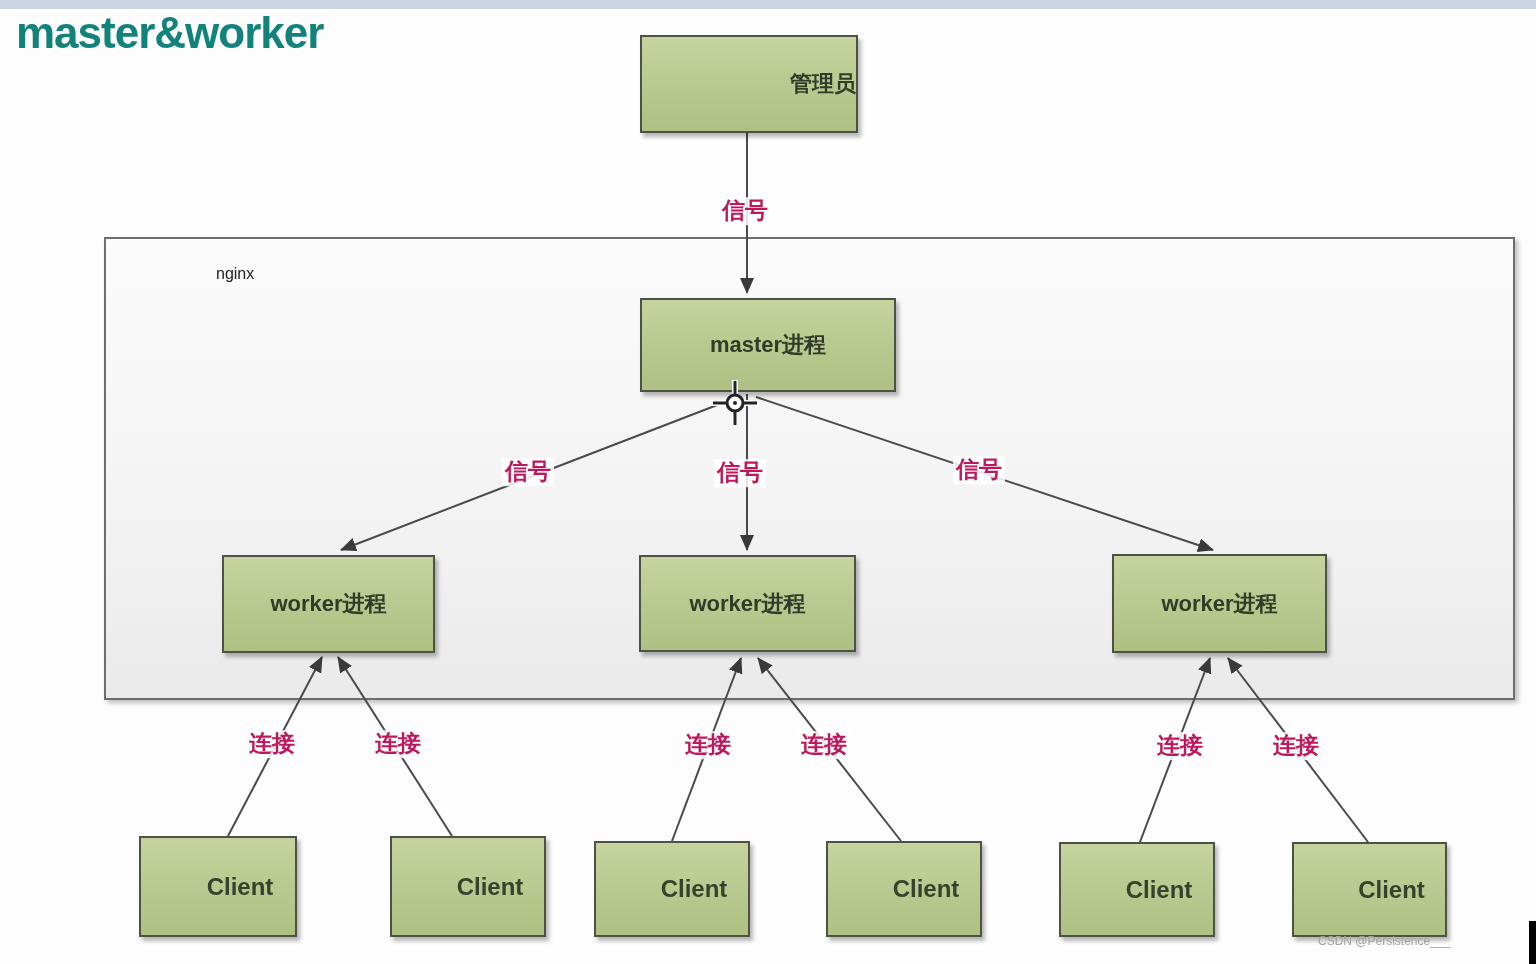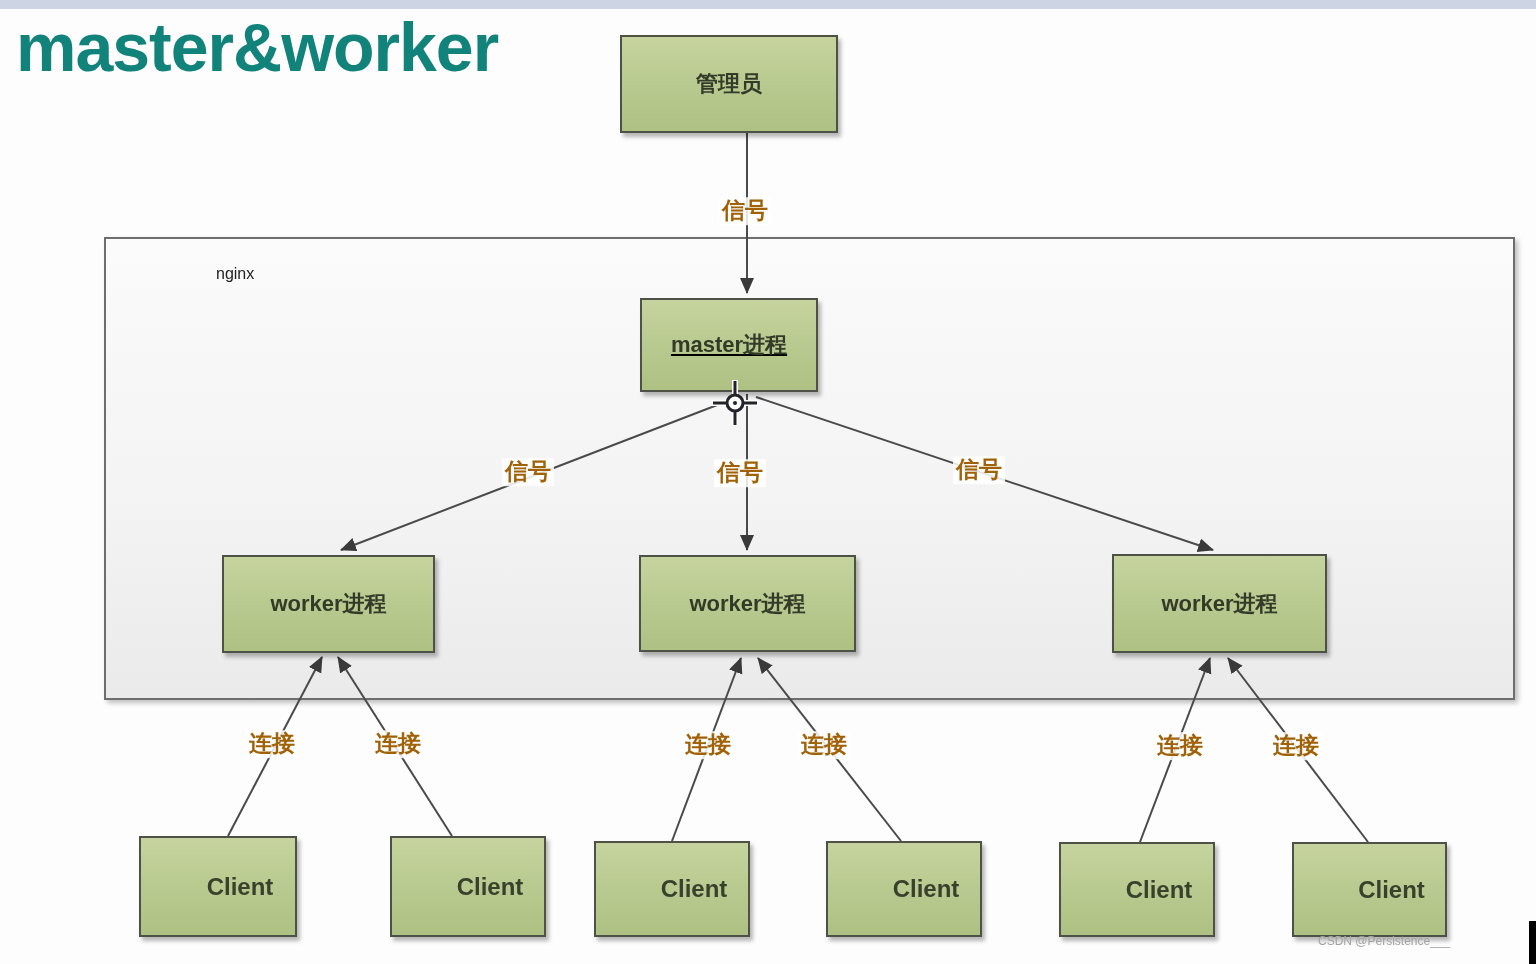"master&worker" .title { font-size: 68px -> 44px }
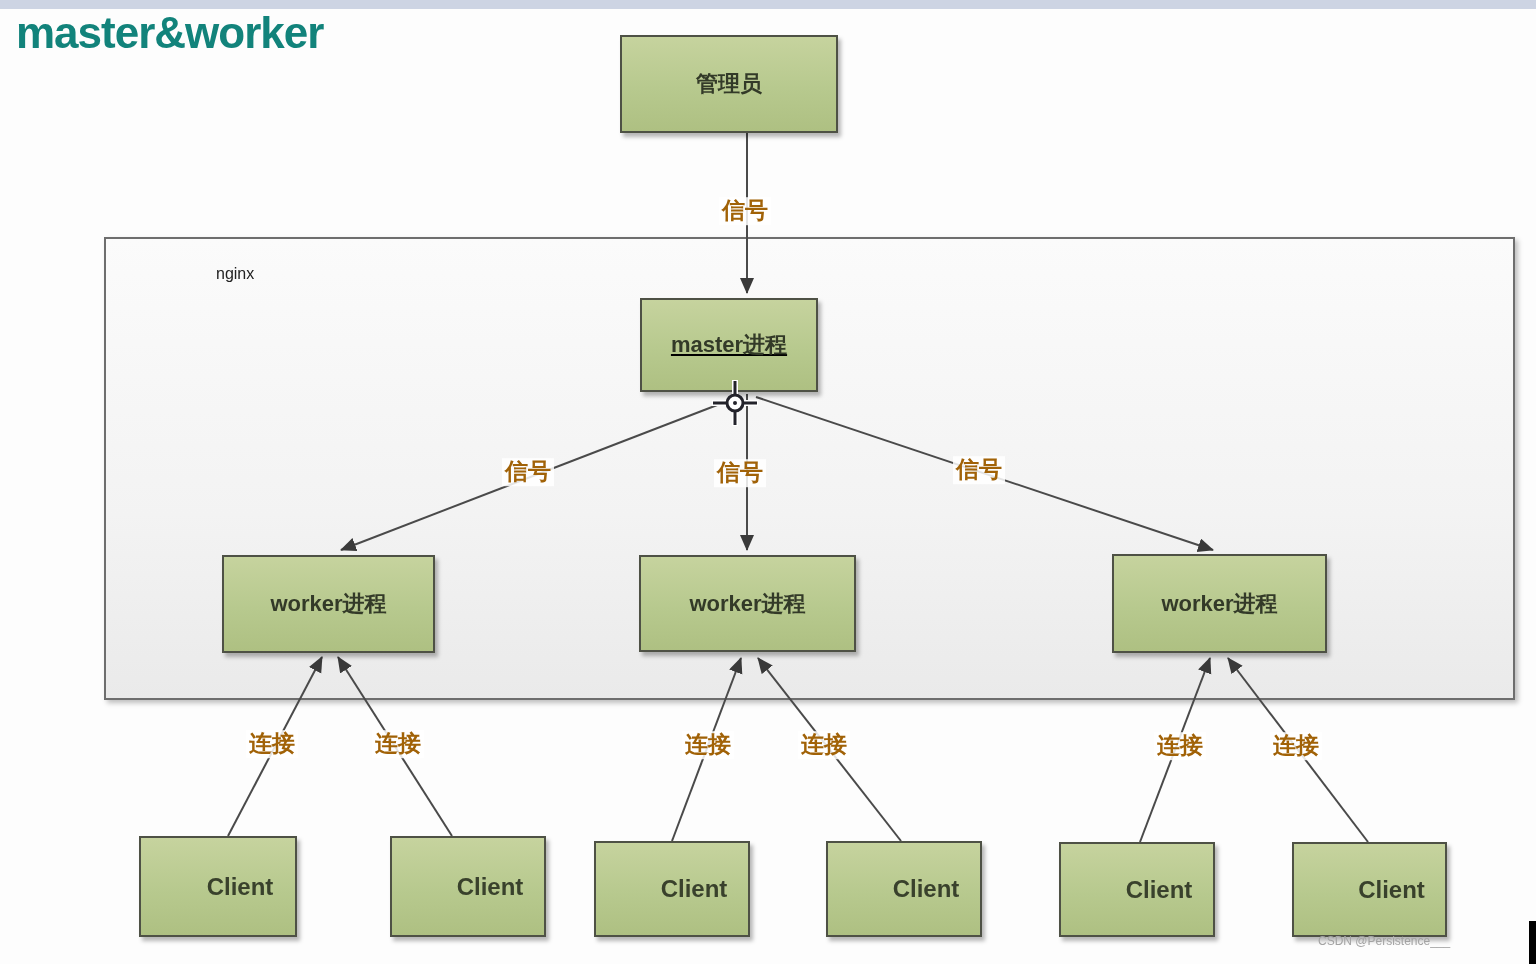"管理员" div.node { justify-content: none -> flex-end; left: 620px -> 640px }
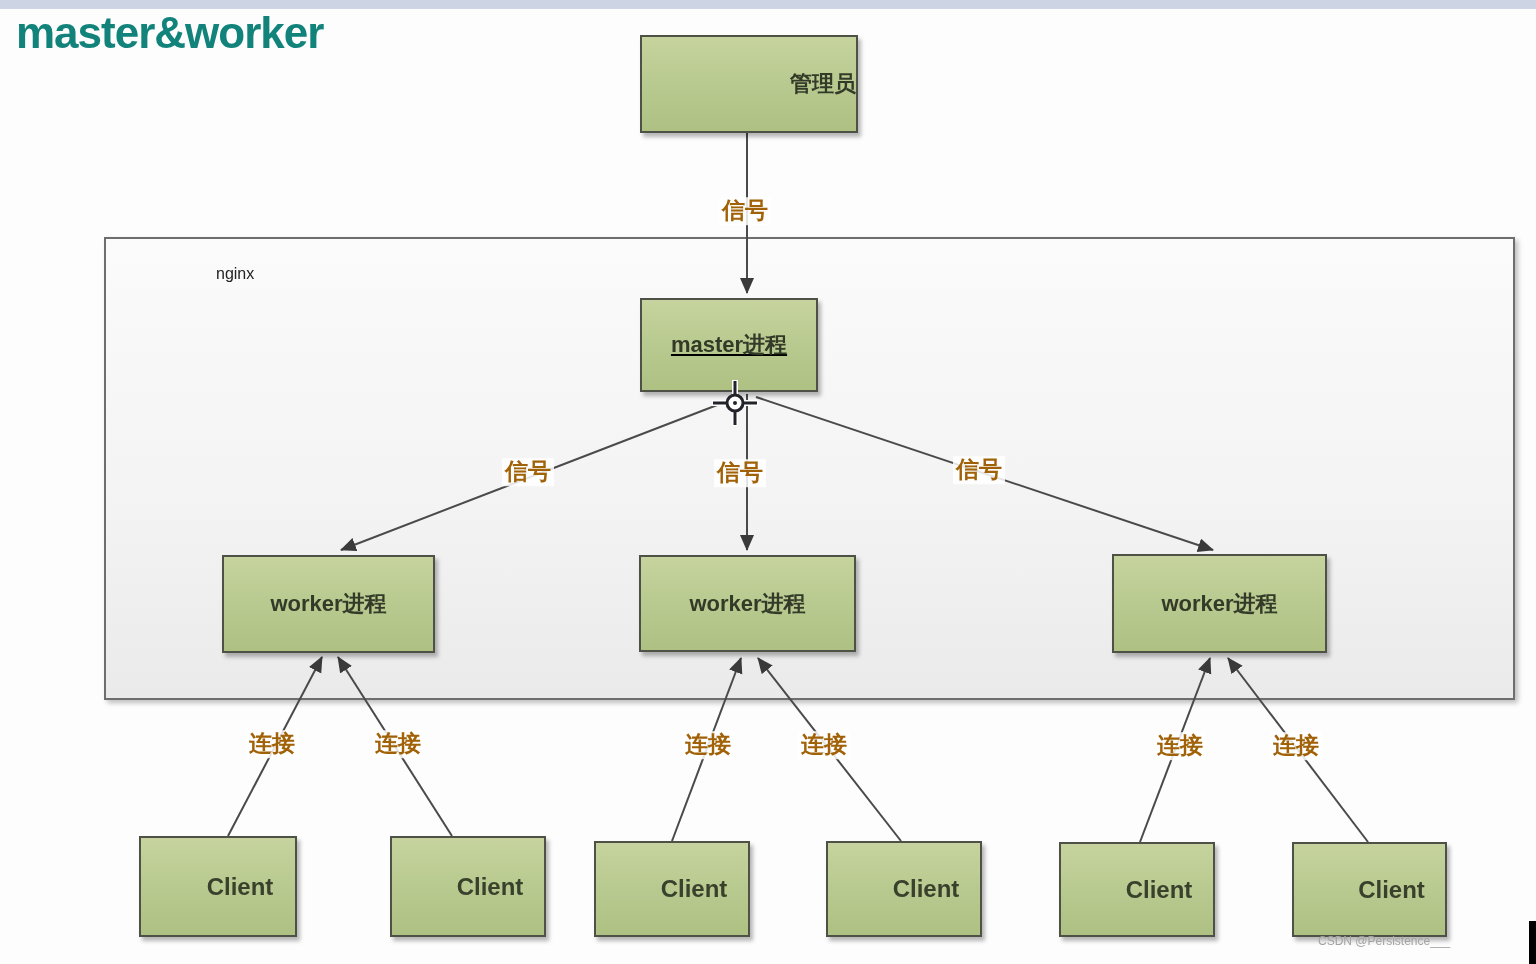"信号" .edge-label { color: #a16207 -> #be185d }
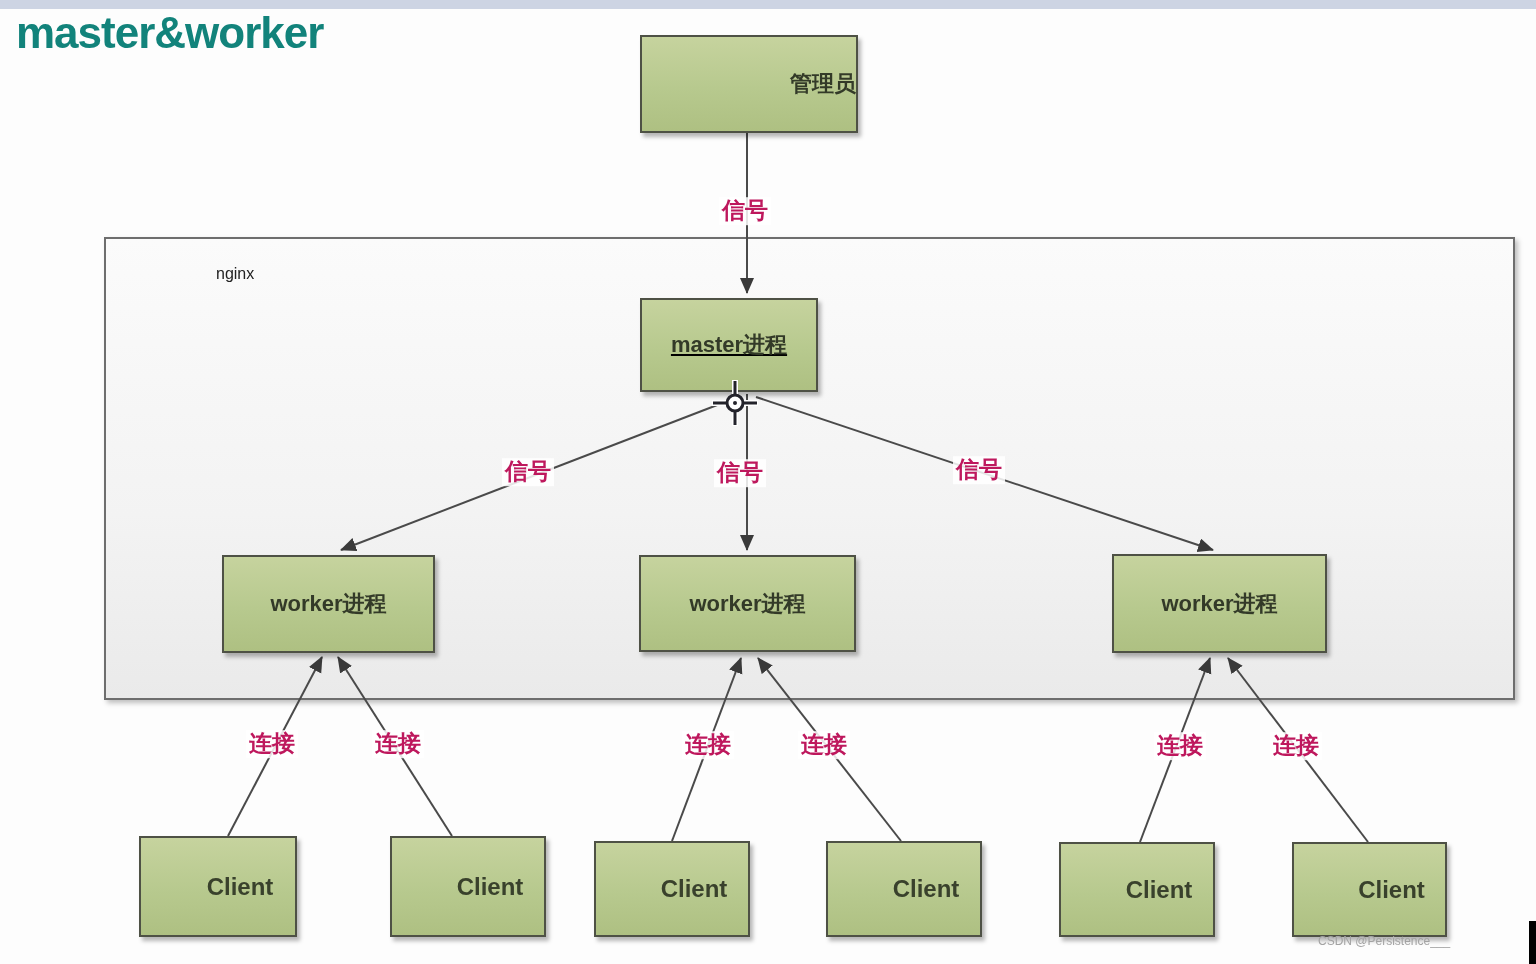"master进程" div.node { text-decoration: underline -> none; width: 178px -> 256px }
